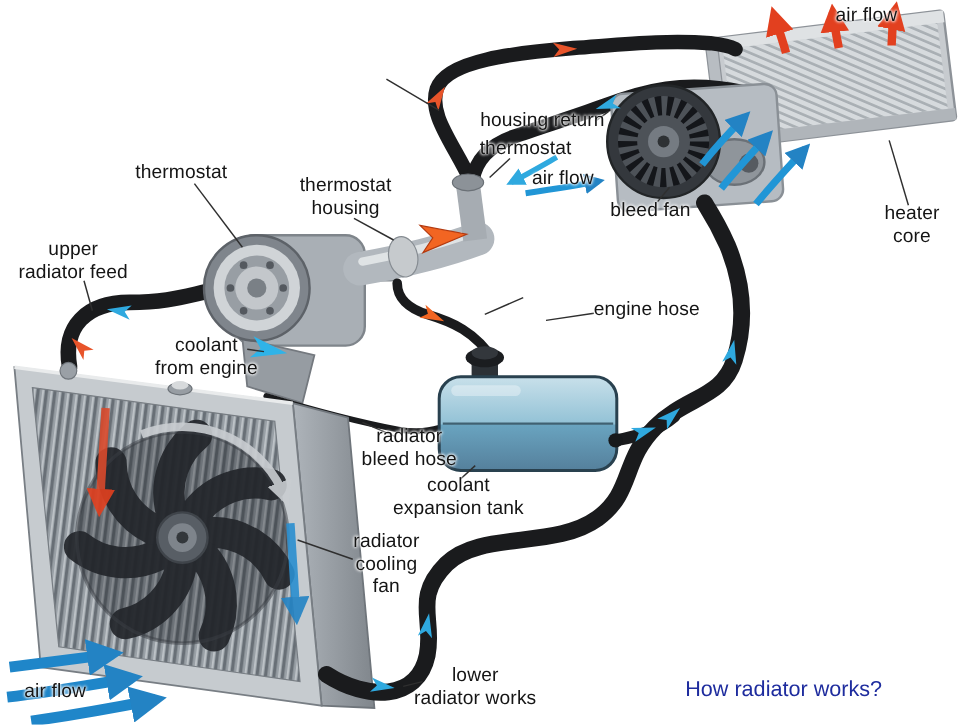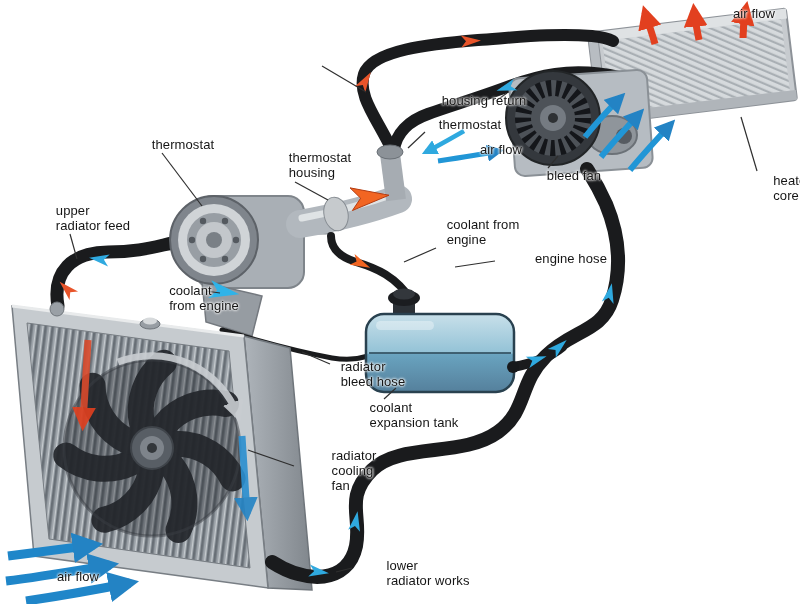"air flow" .label { font-size: 13px -> 16px; margin-left: 32px -> none; text-align: none -> center }
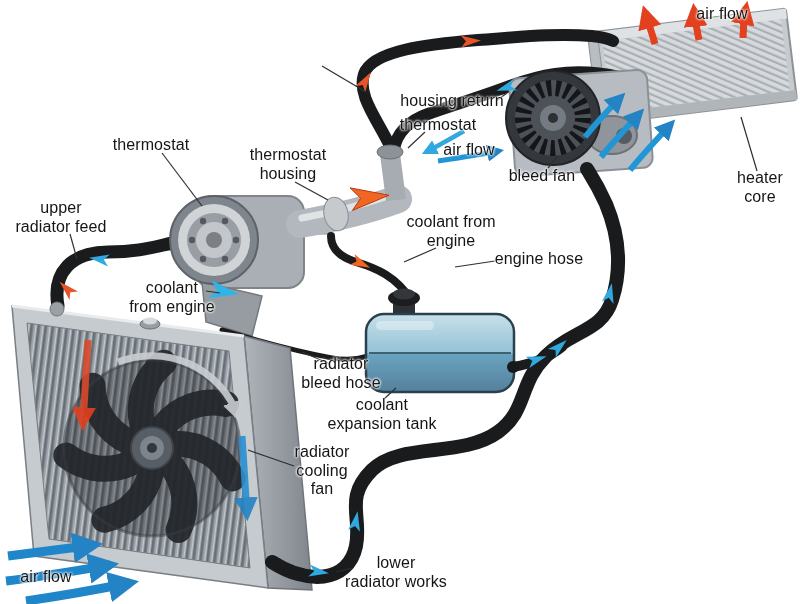"coolant from" div.label { html: <div>coolant from engine</div> -> none }
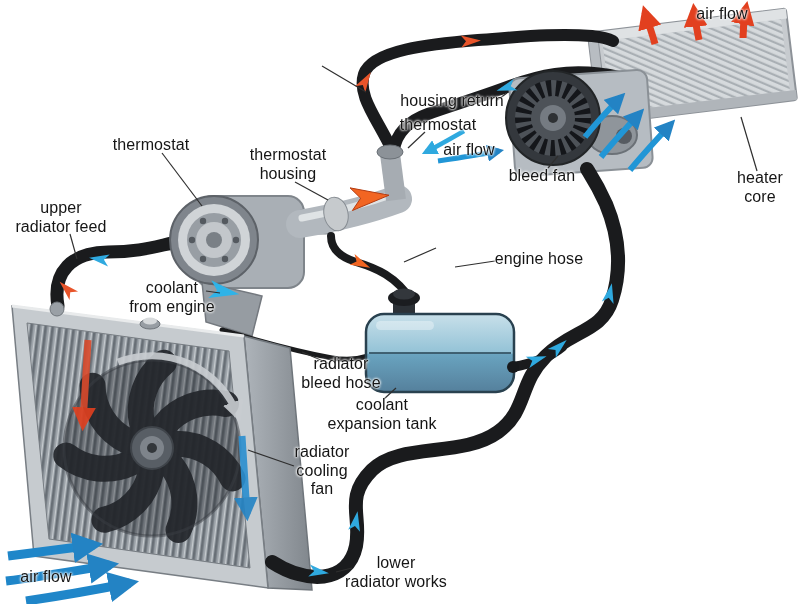"How radiator works?" div.title { html: none -> <div>How radiator works?</div> }
